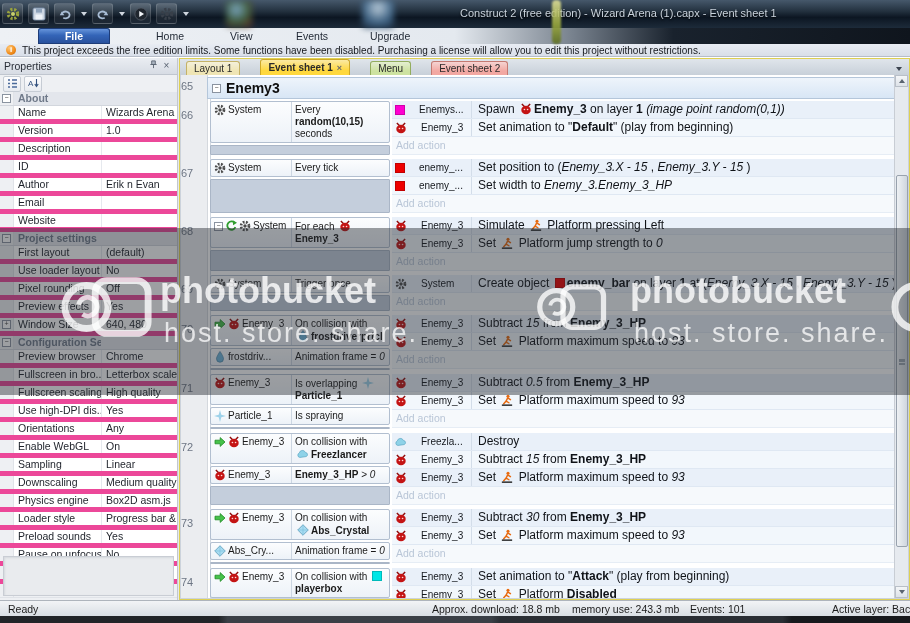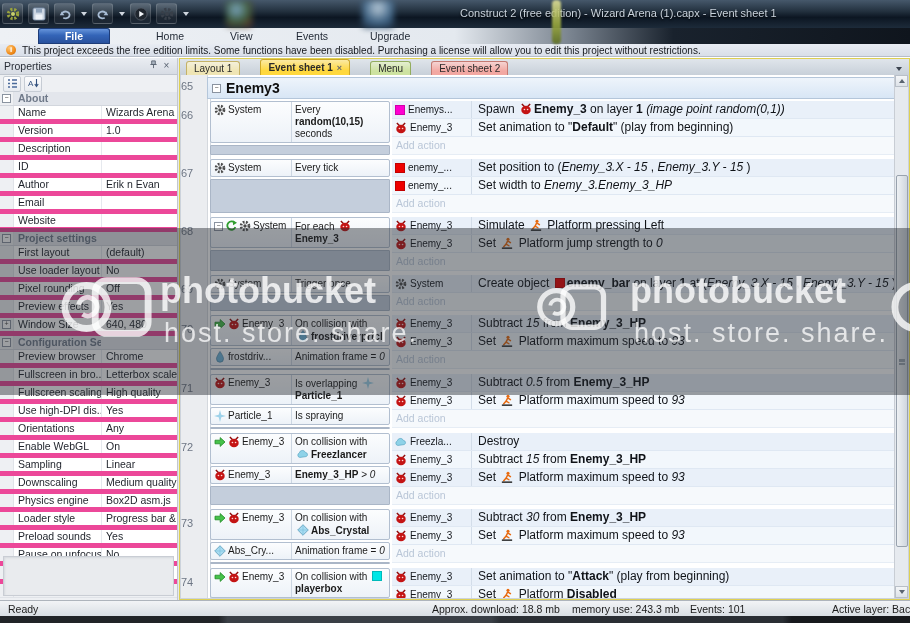"Enemys..." .aobj { gap: 3px -> 14px }
